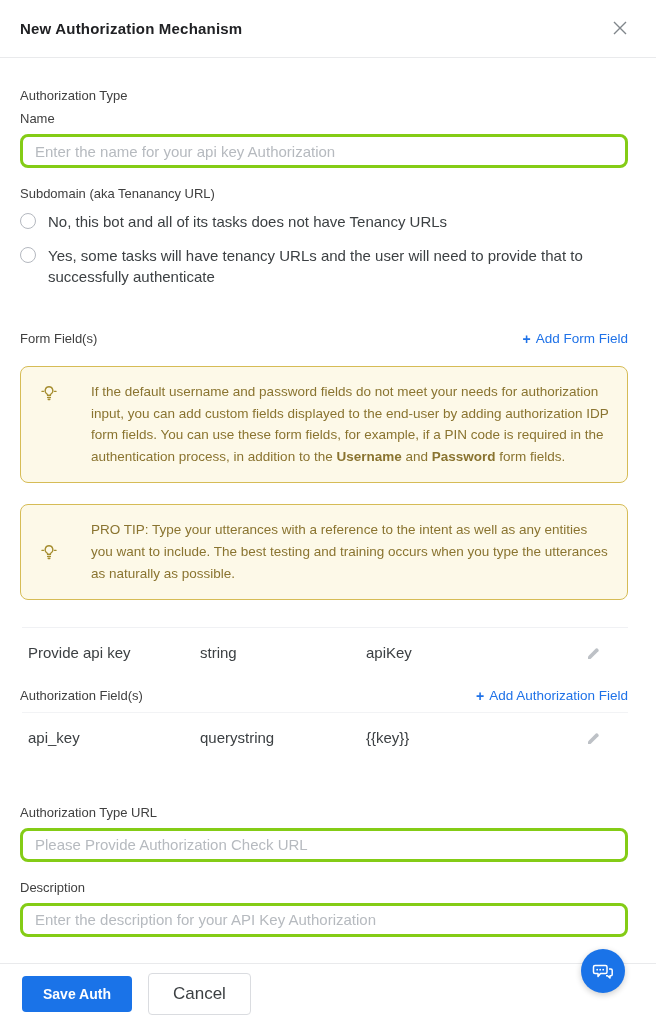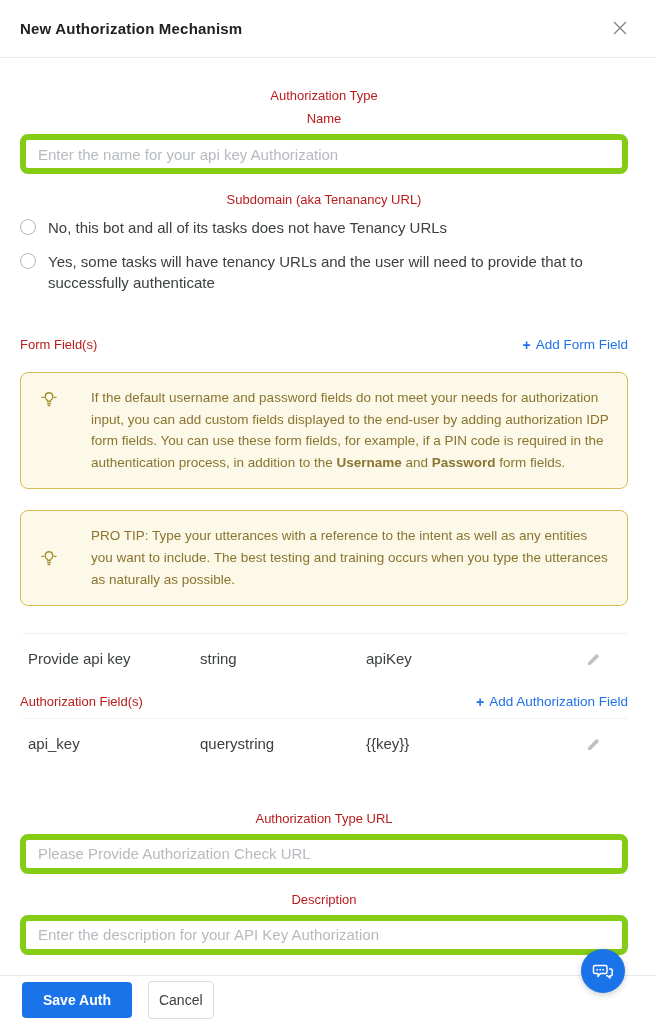"Authorization Type" .field-label { color: #b91c1c -> #404040; text-align: center -> none }
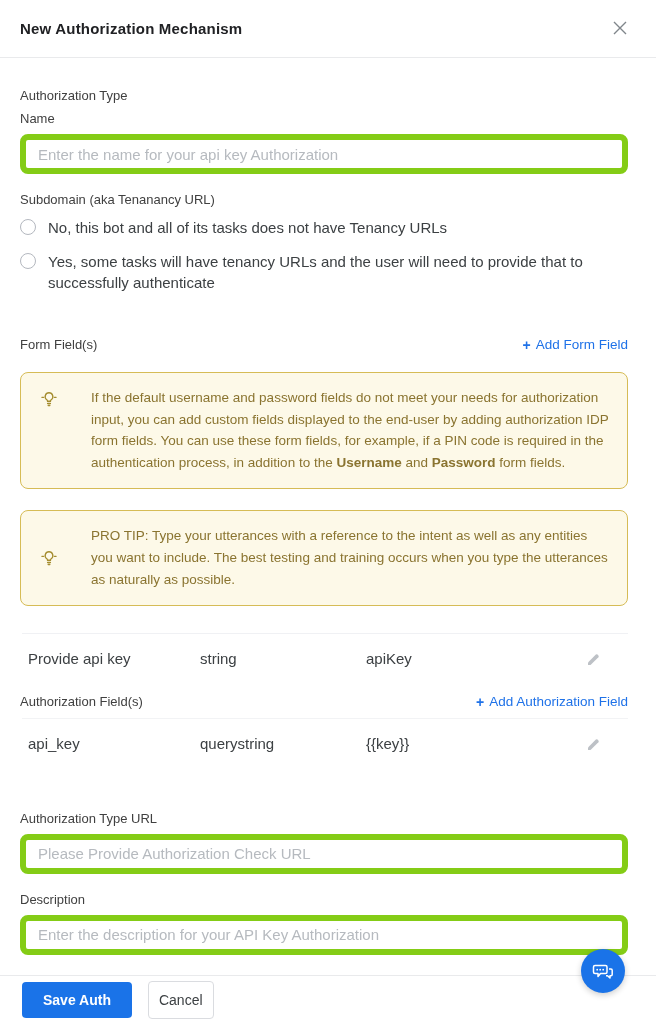"Enter the name for your" .text-input { border: 6px solid #84cc16 -> 3px solid #84cc16 }
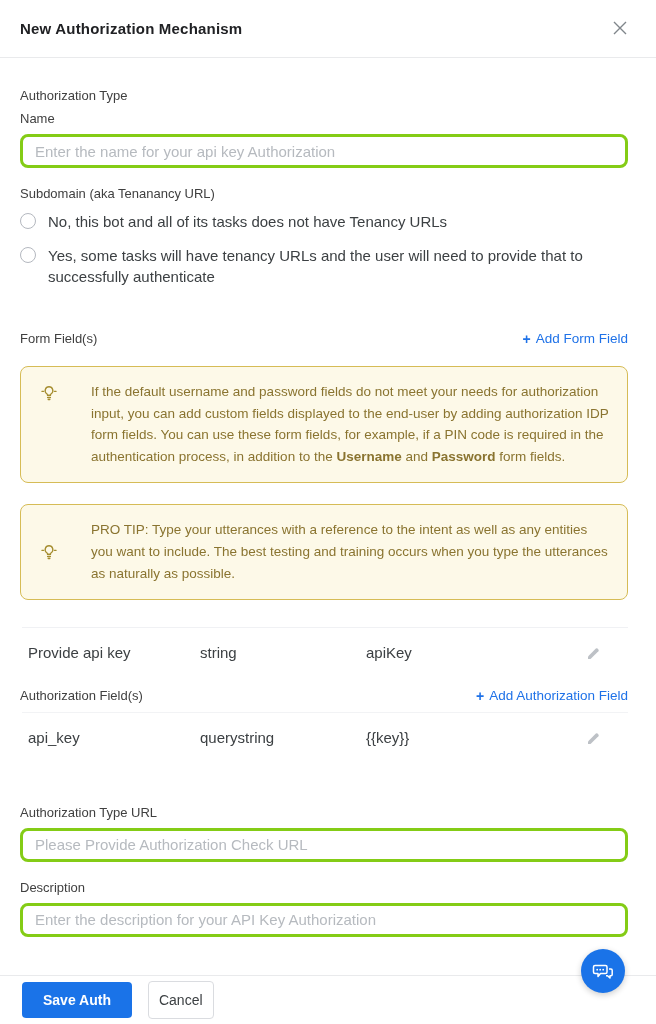"Save Auth" .modal-footer { height: 49px -> 61px }
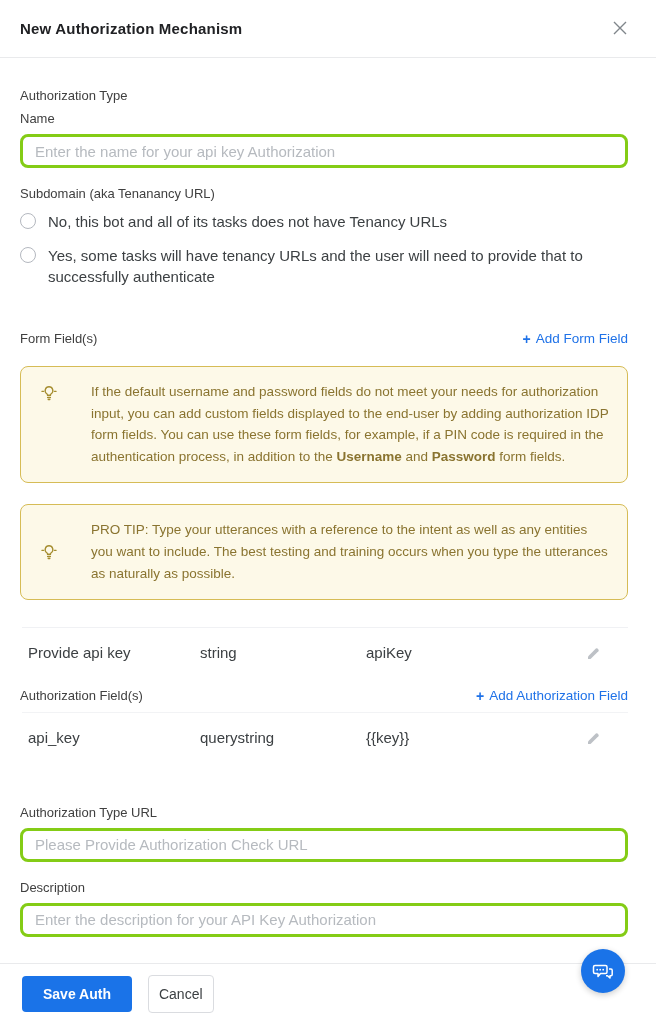"Cancel" .btn-secondary { font-size: 14px -> 17px; padding: 10px 10px -> 10px 24px }
